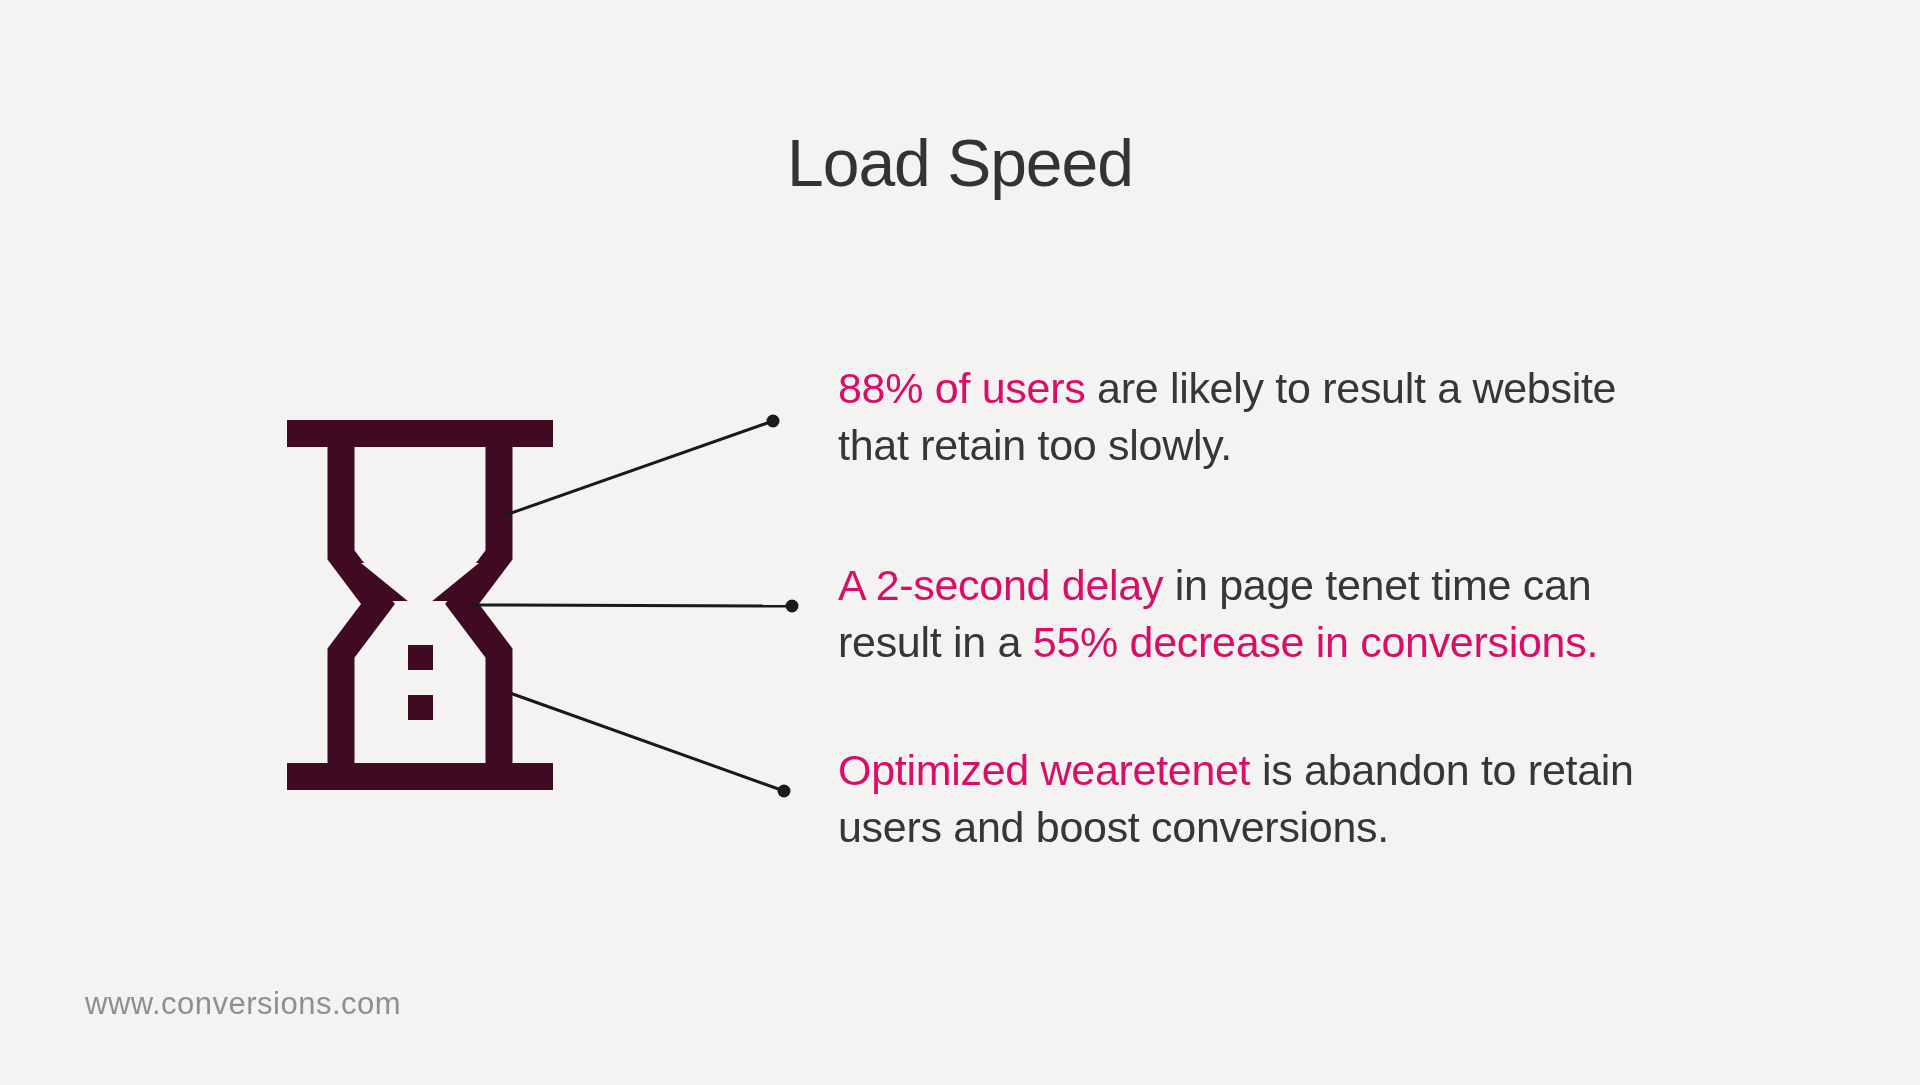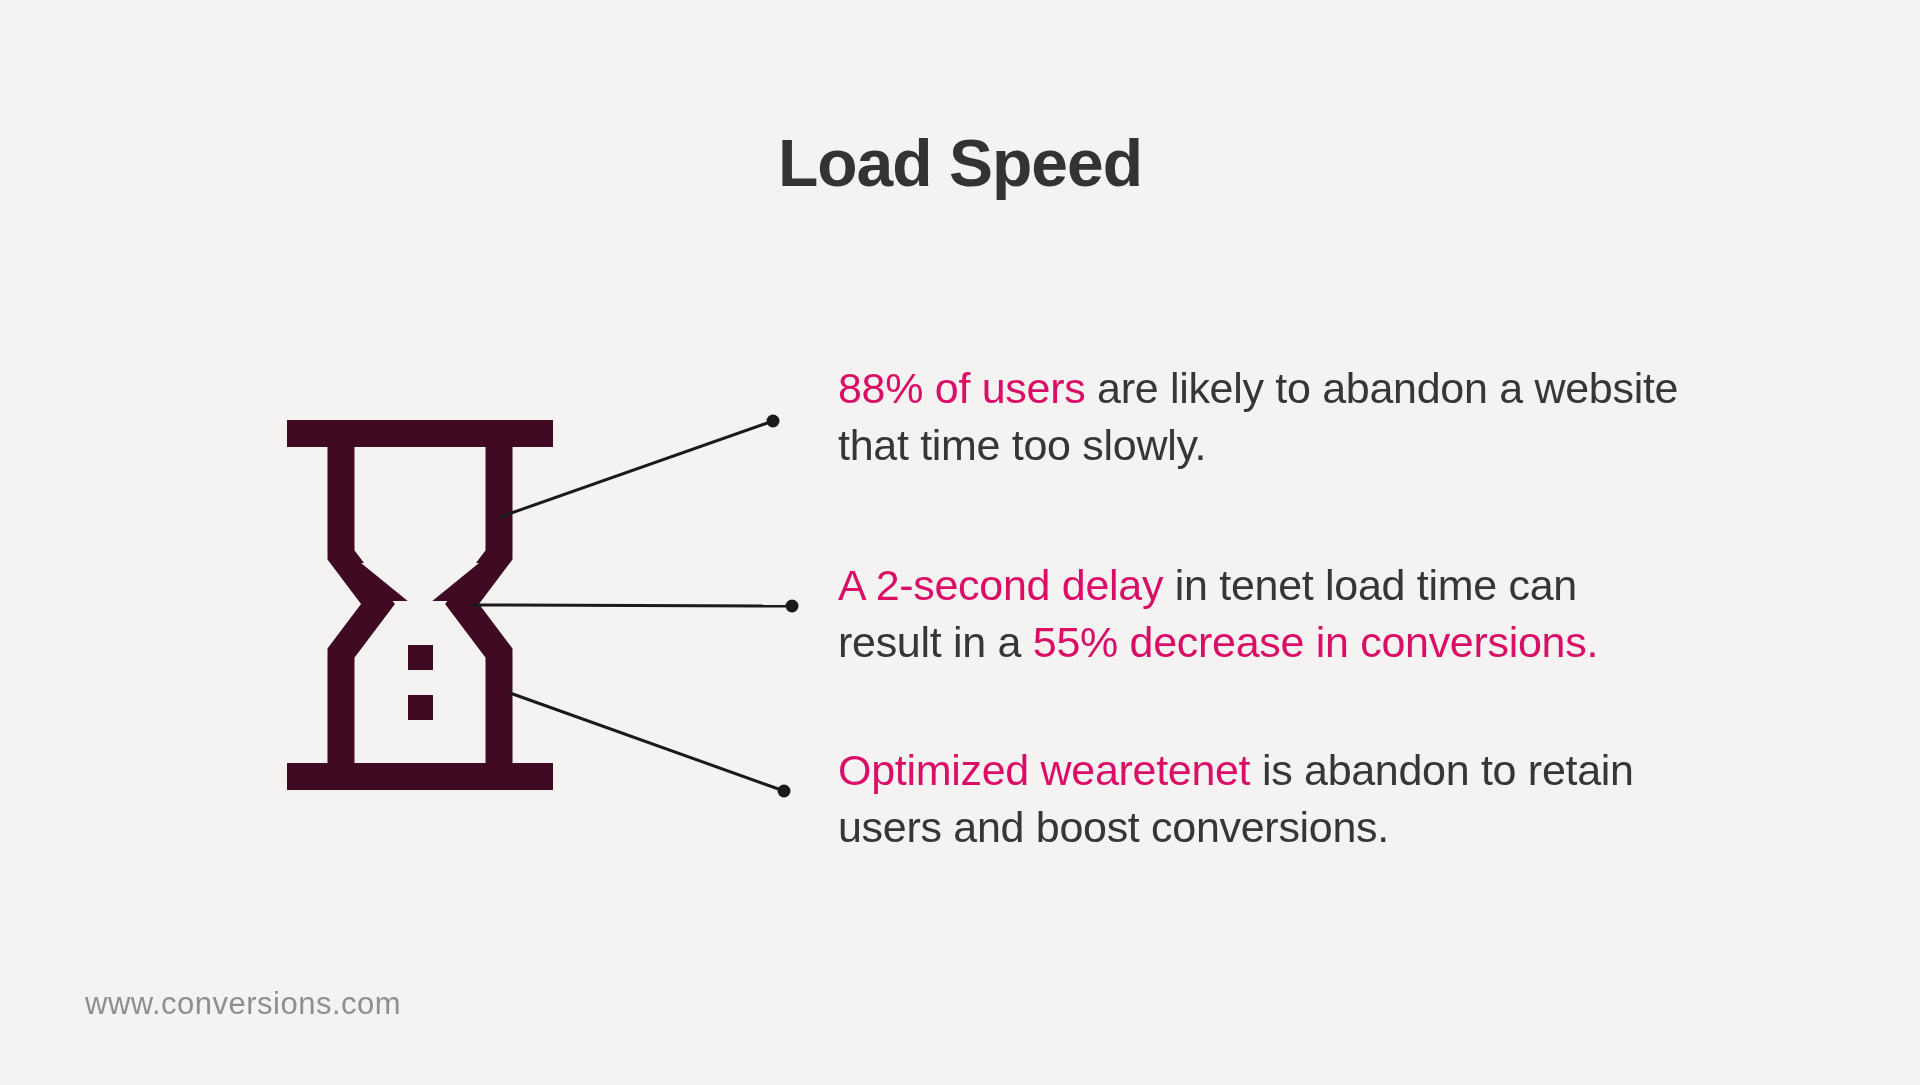"Load Speed" .page-title { font-weight: bold -> normal }
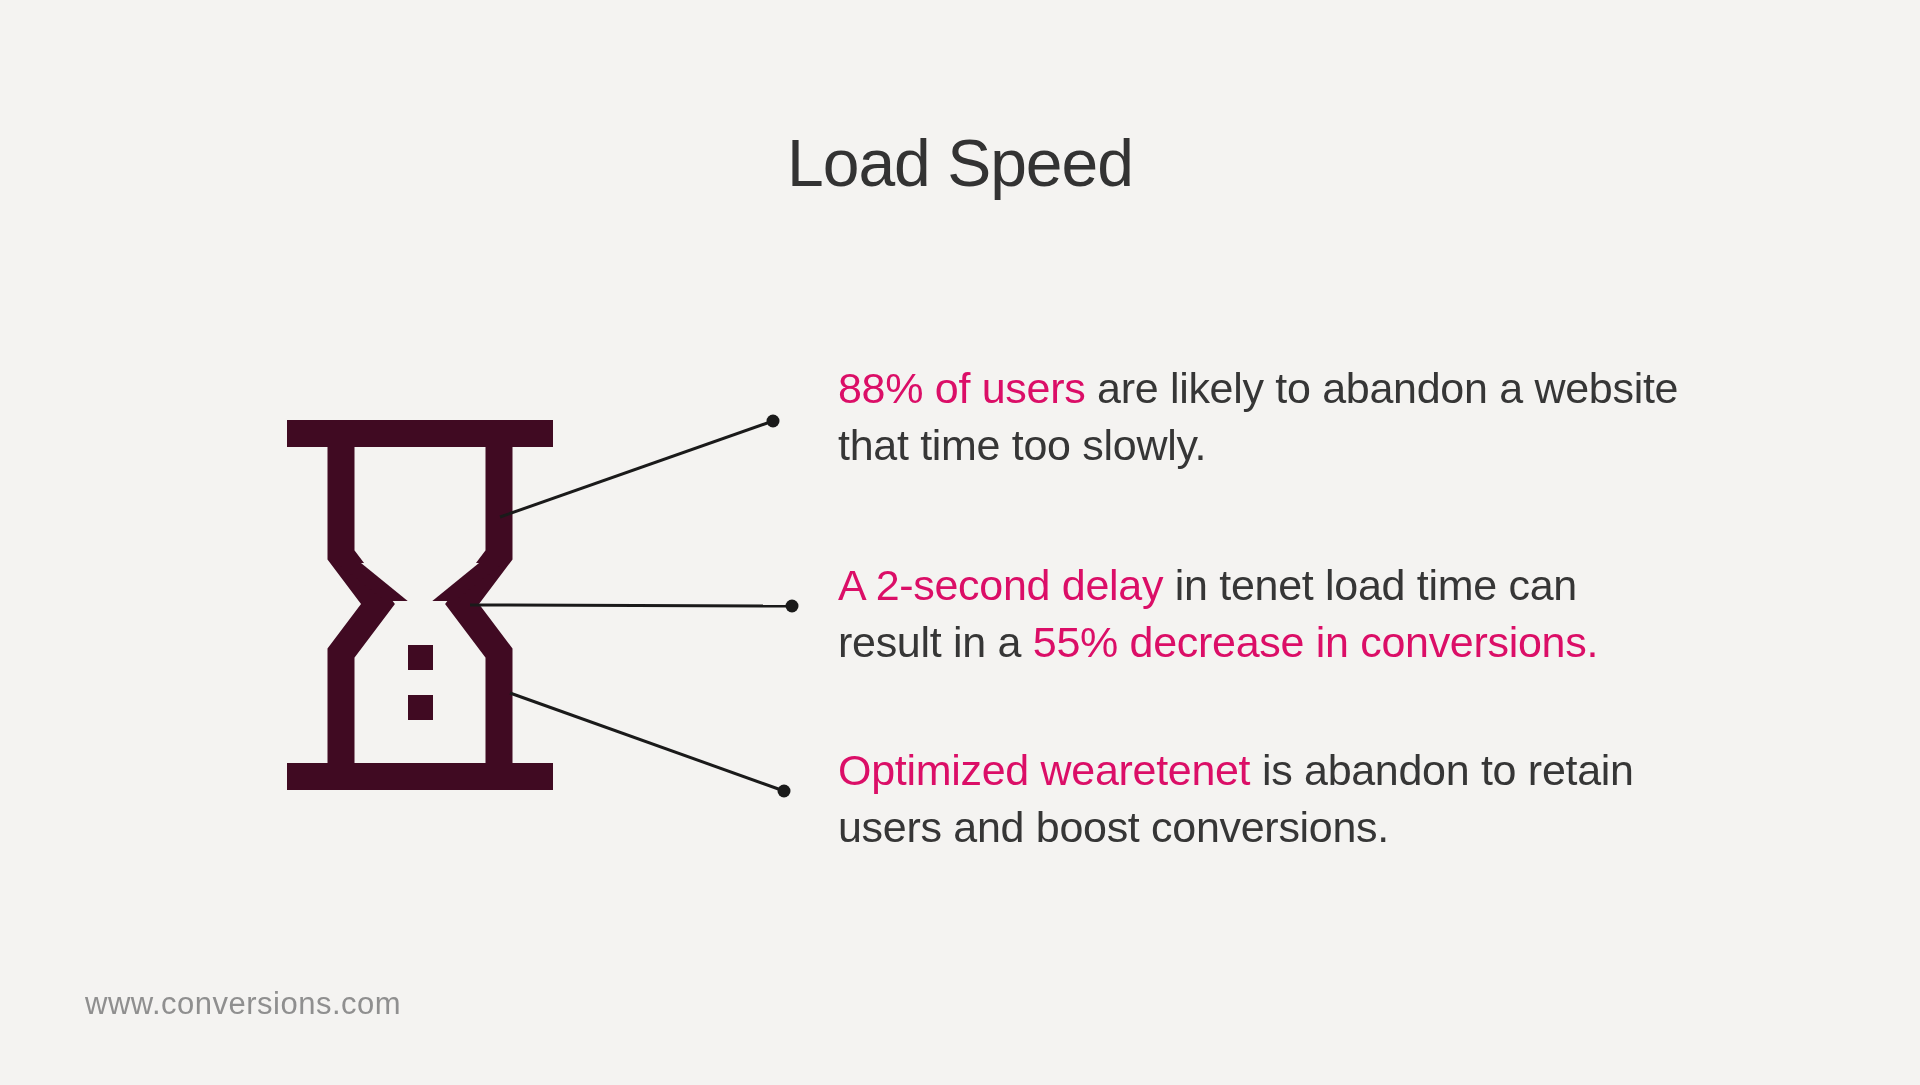"are likely to abandon a" span { text: abandon -> result }
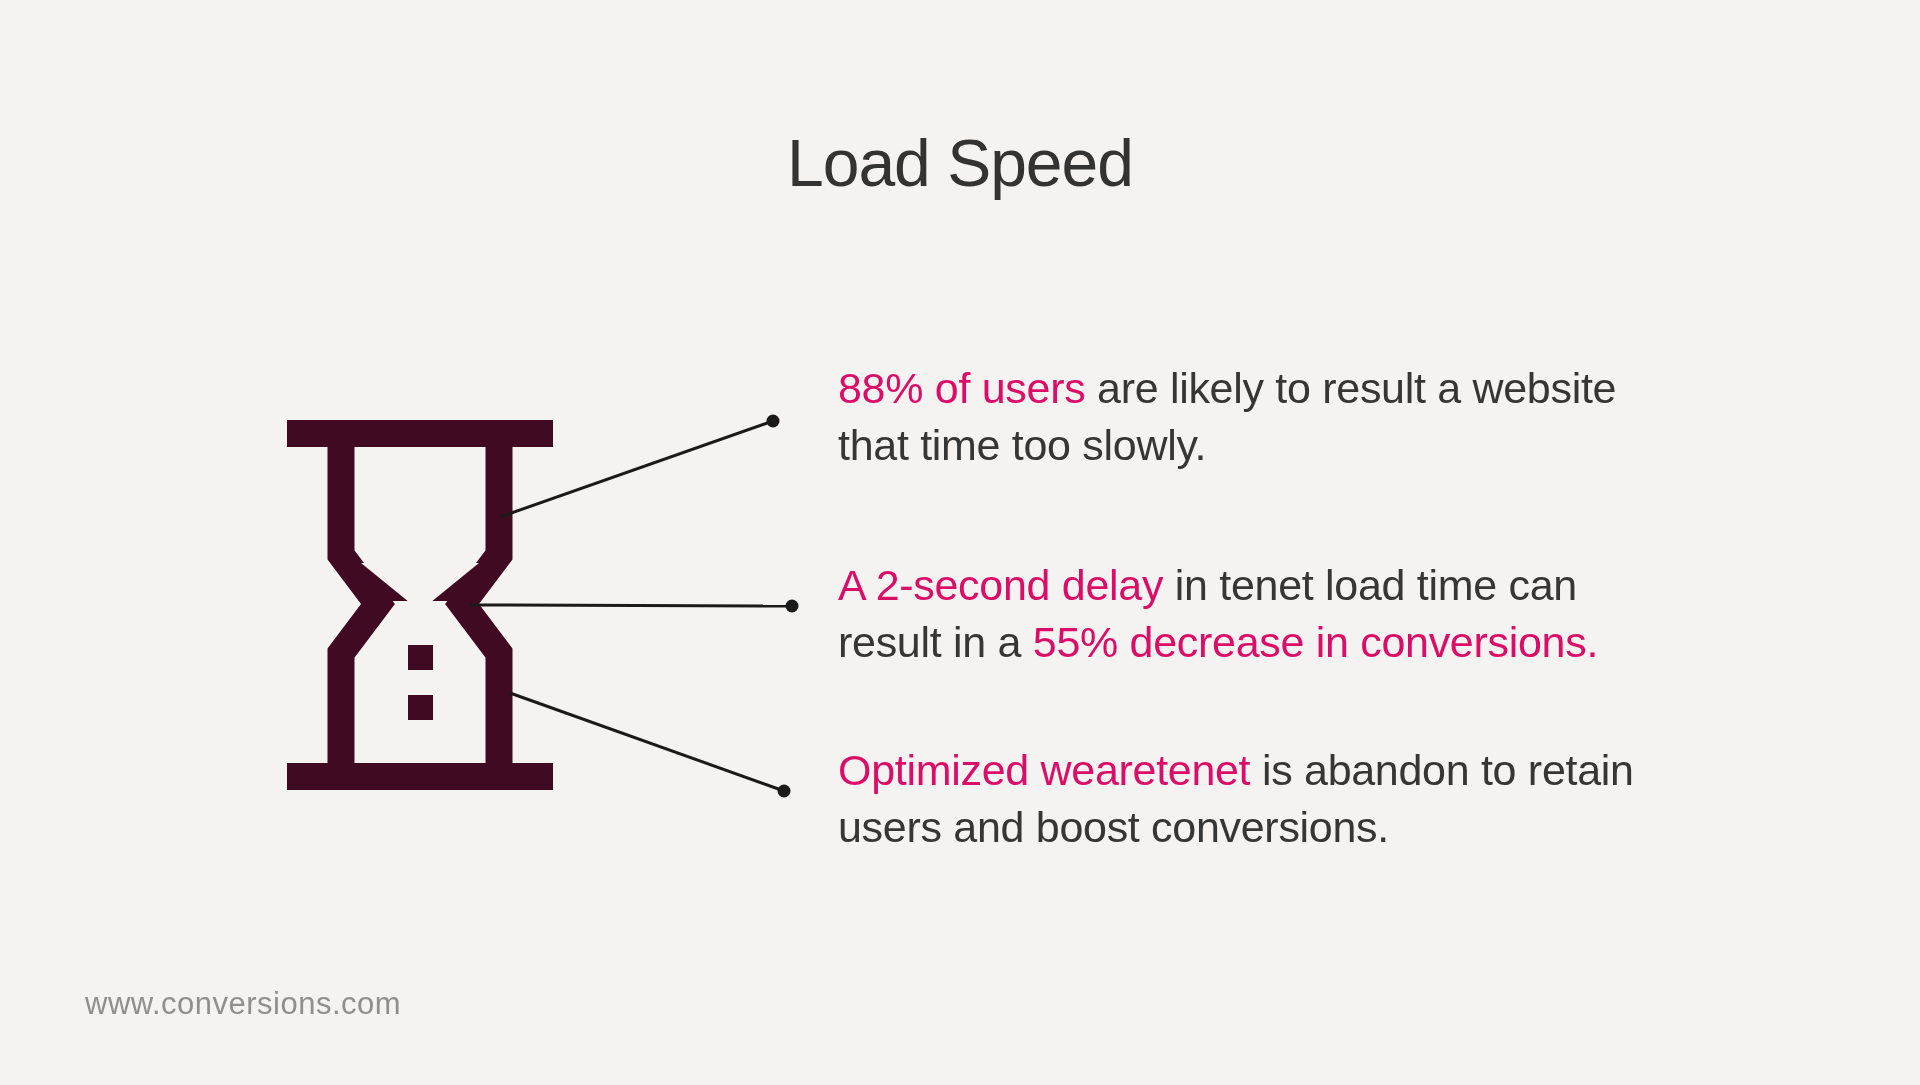"that time too slowly." span { text: time -> retain }
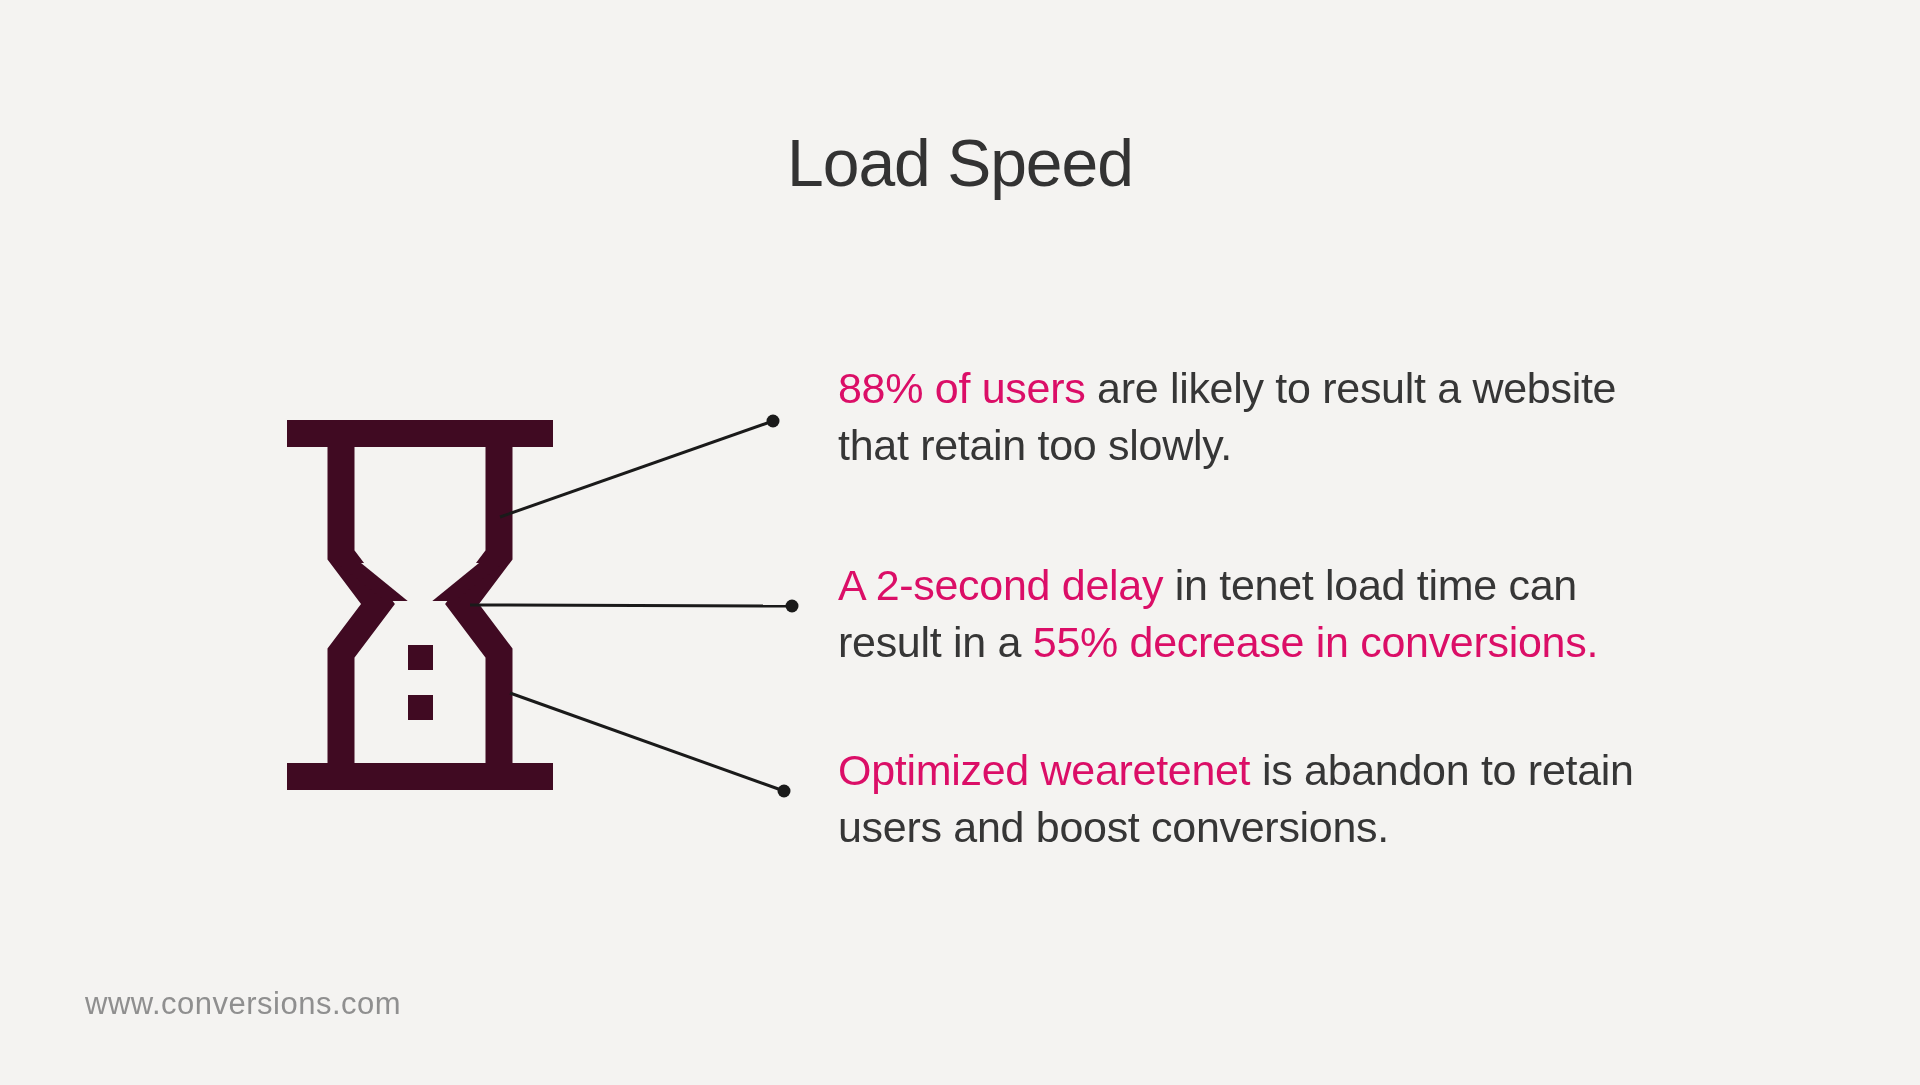"in tenet load time can" span { text: tenet load -> page tenet }
